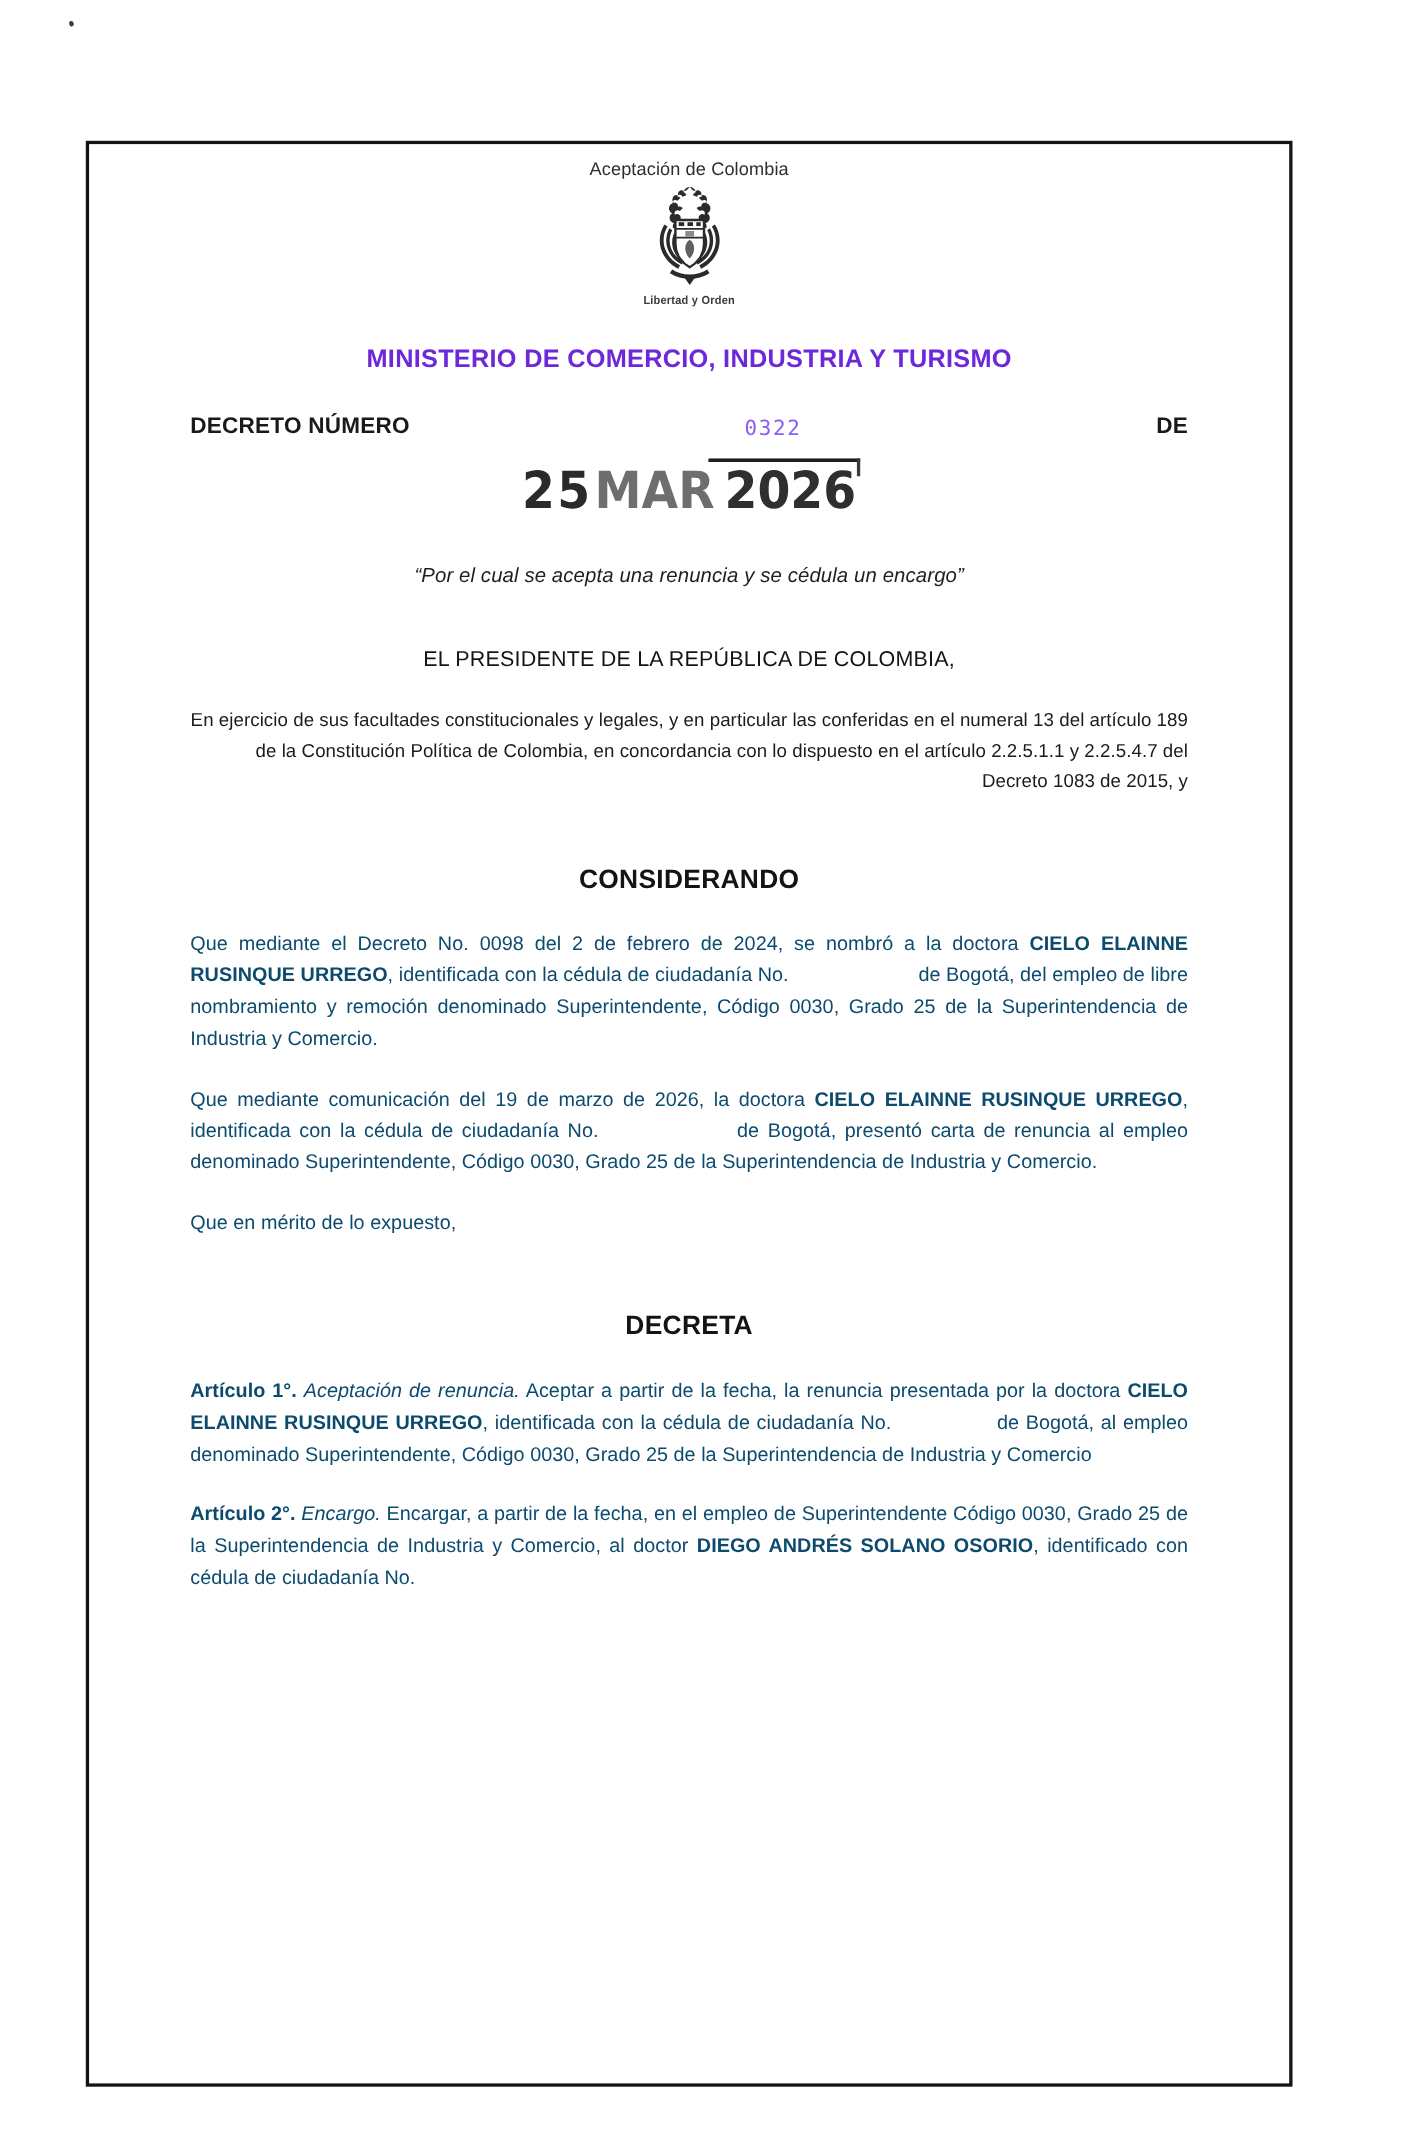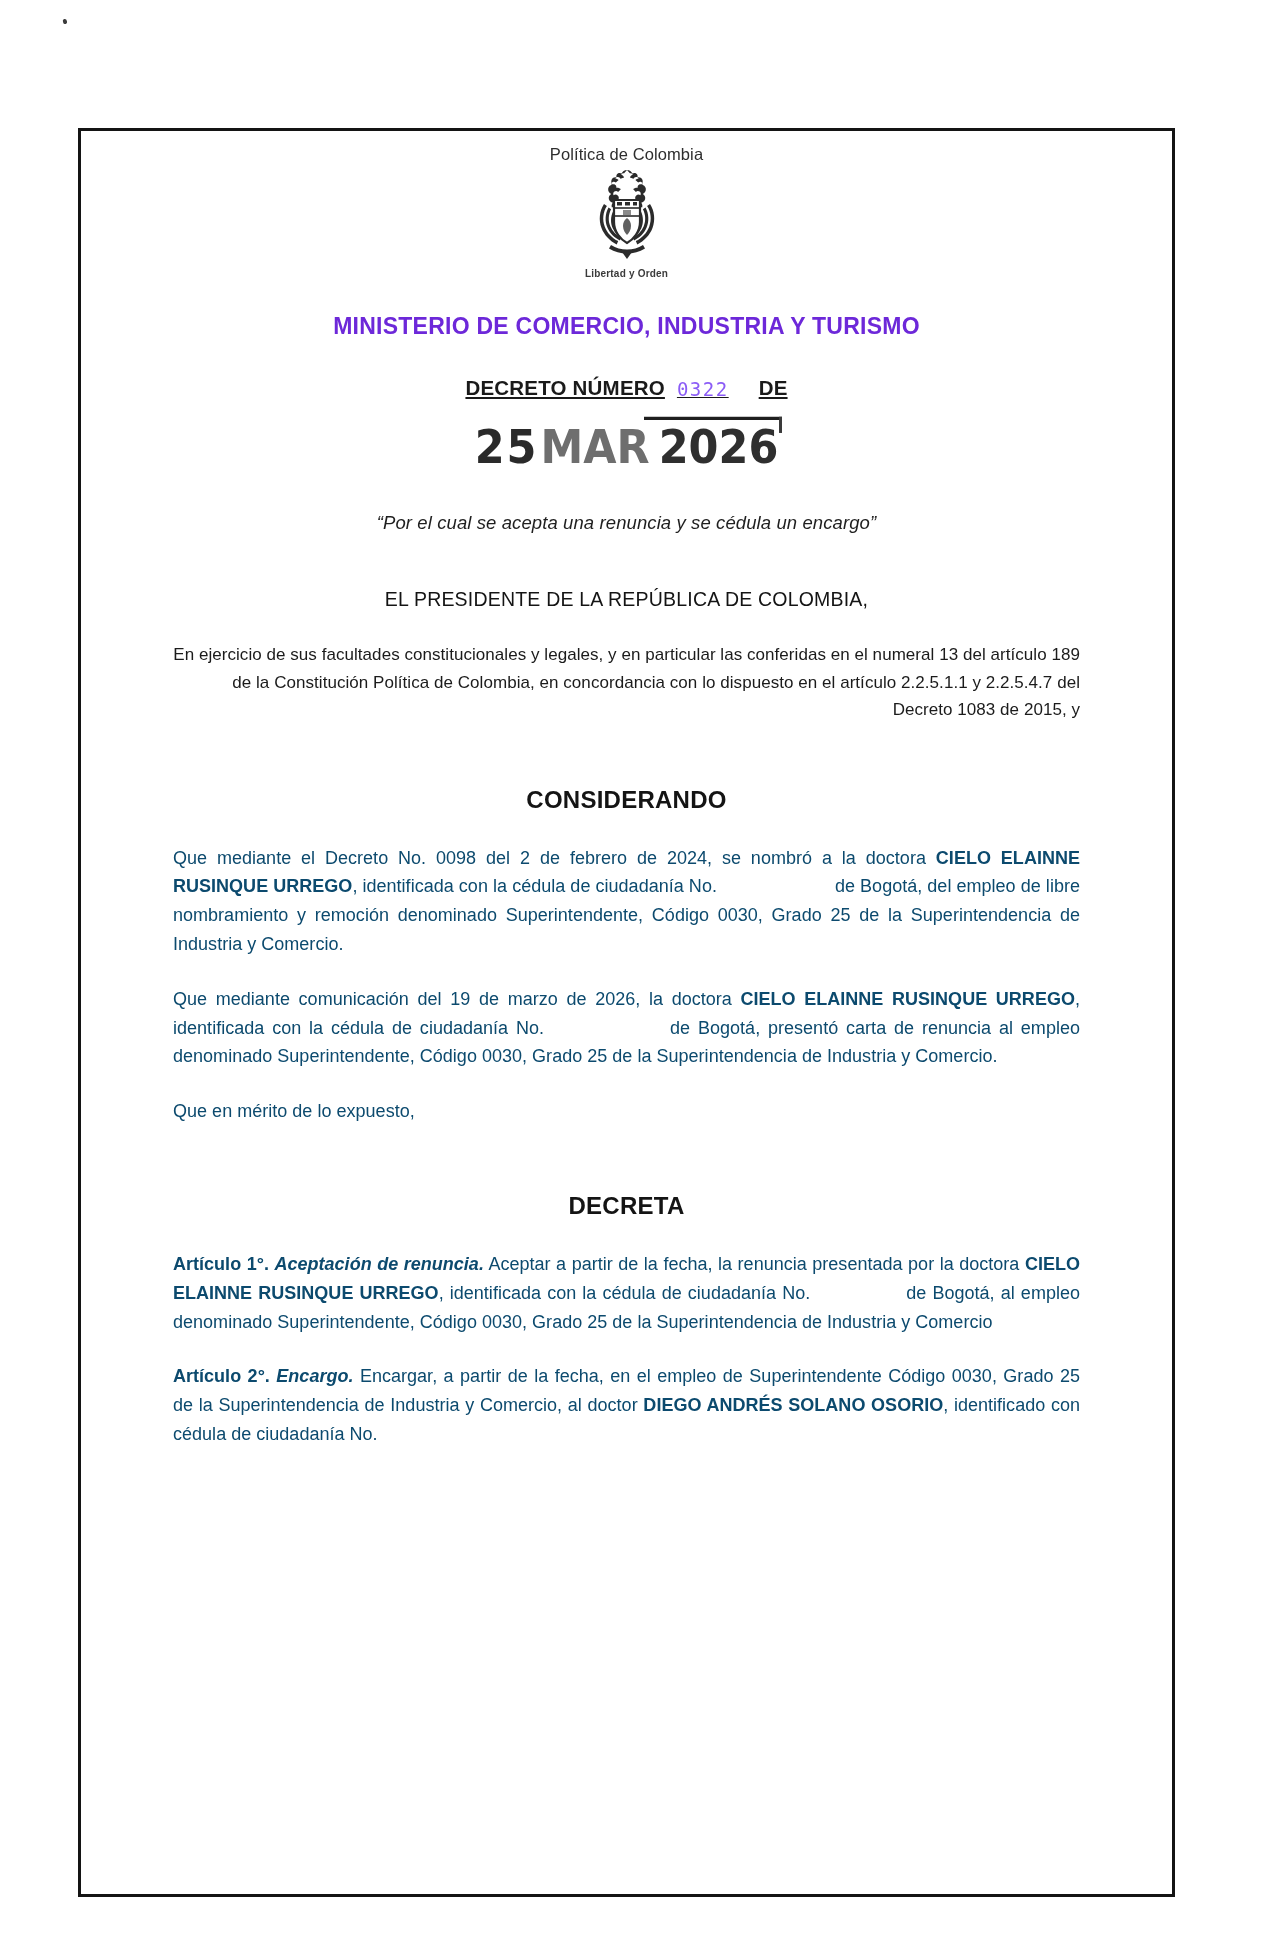"Política de Colombia" div.republic-line { text: Política -> Aceptación }
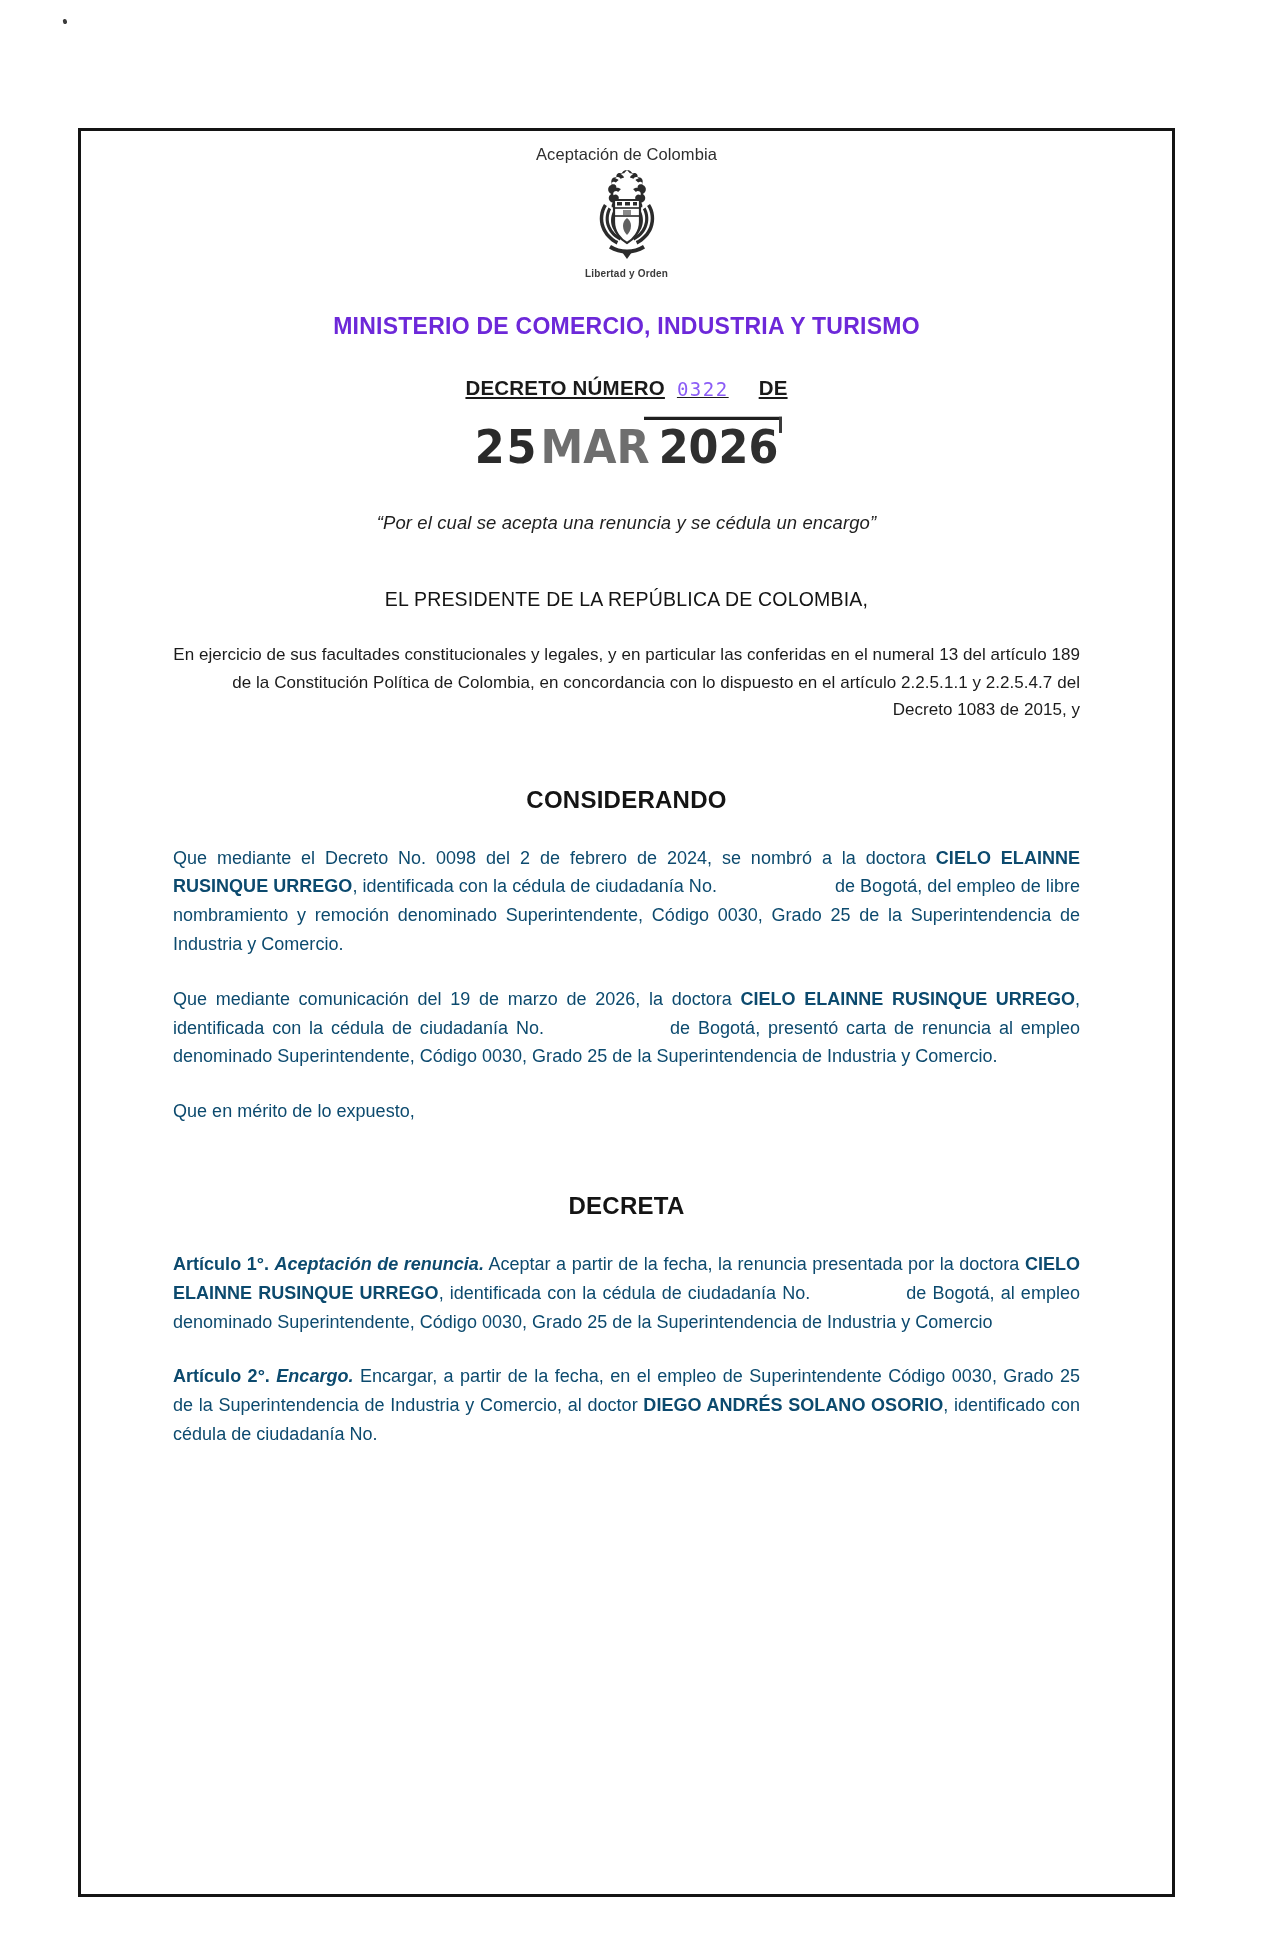"DECRETO NÚMERO" .decree-row { justify-content: center -> space-between; text-decoration: underline -> none }
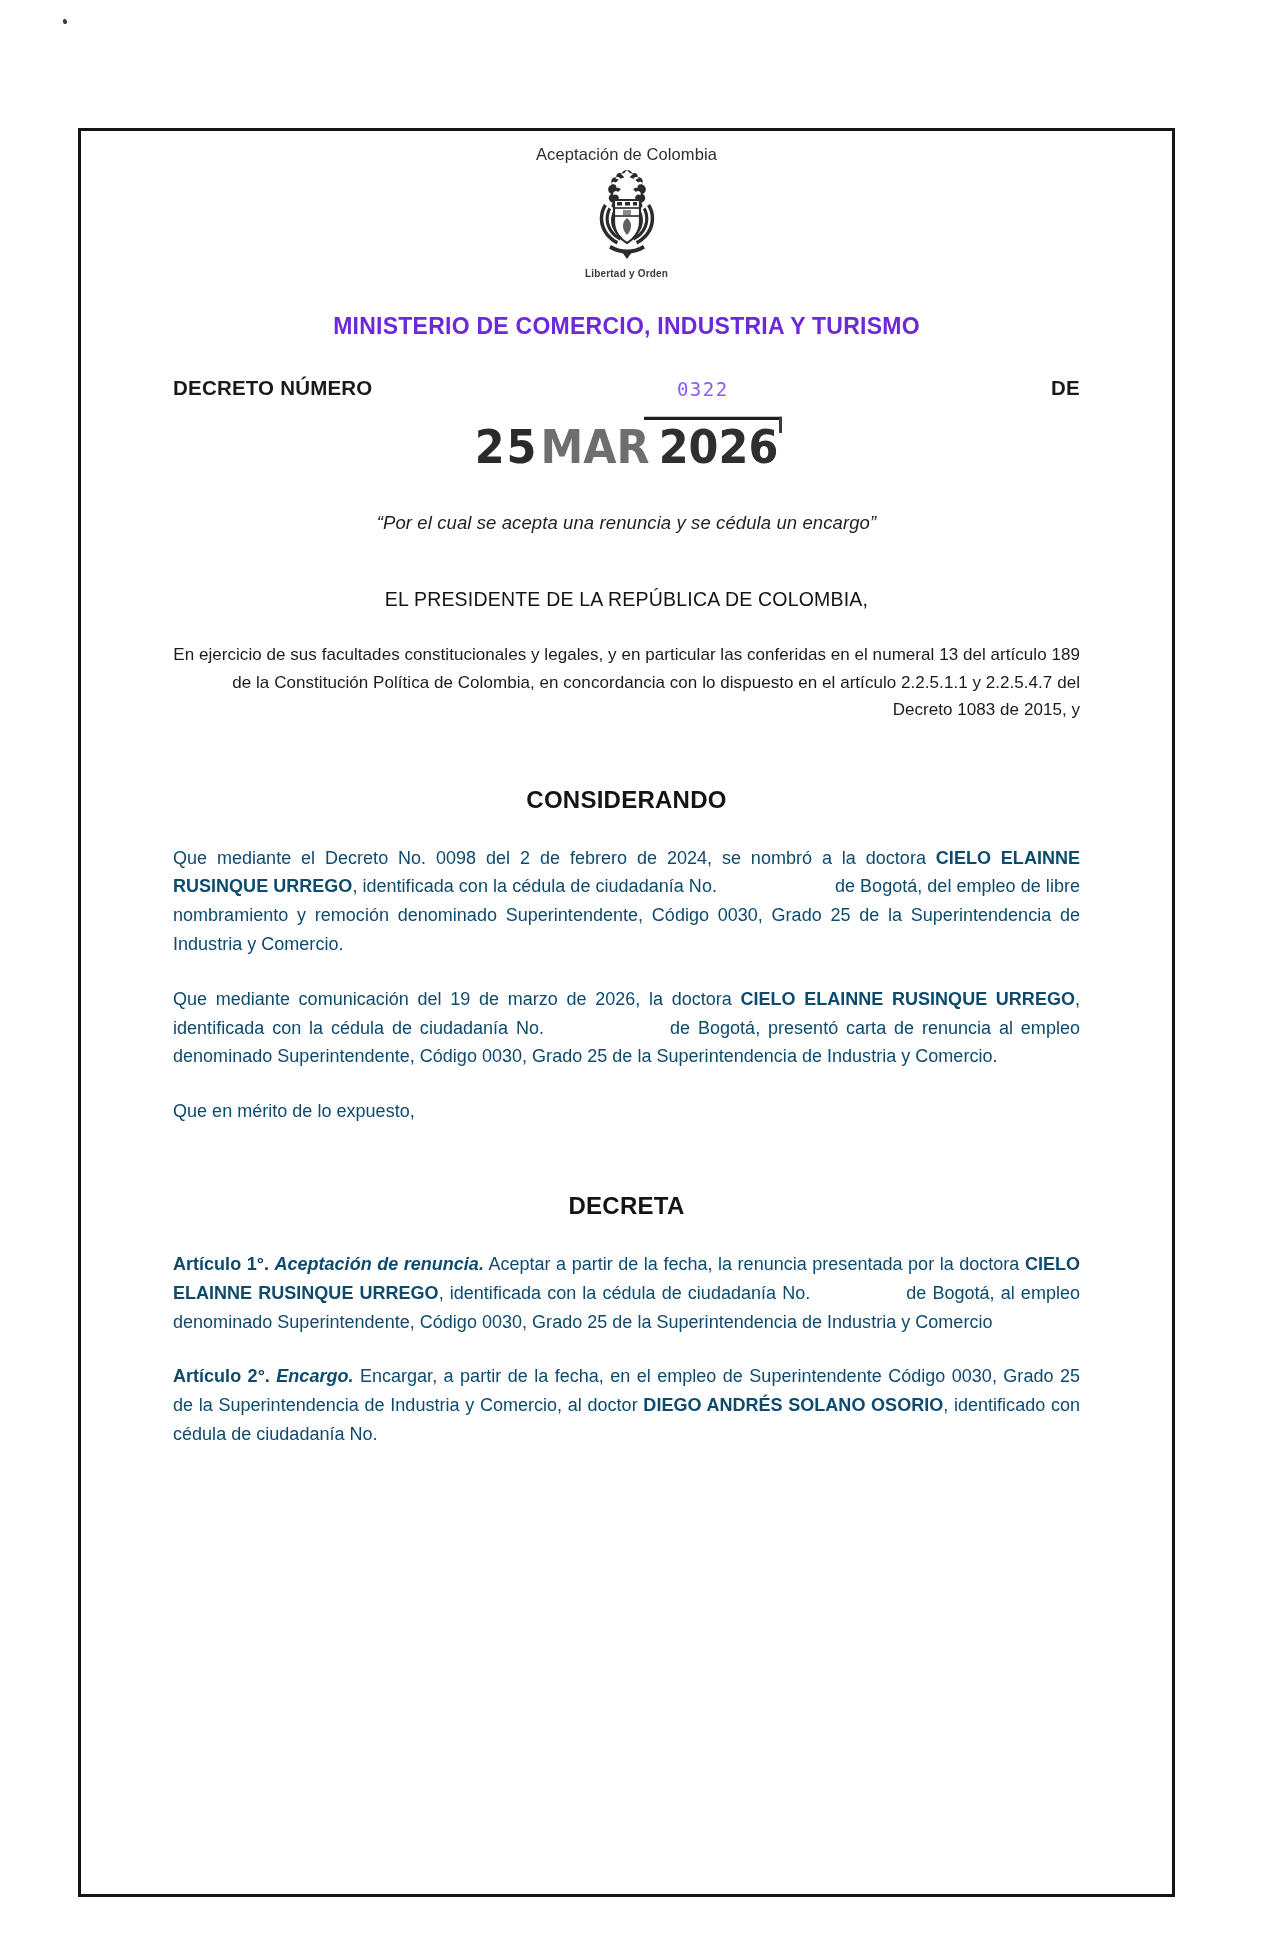"Aceptación de renuncia." .bi { font-weight: 700 -> 400 }
